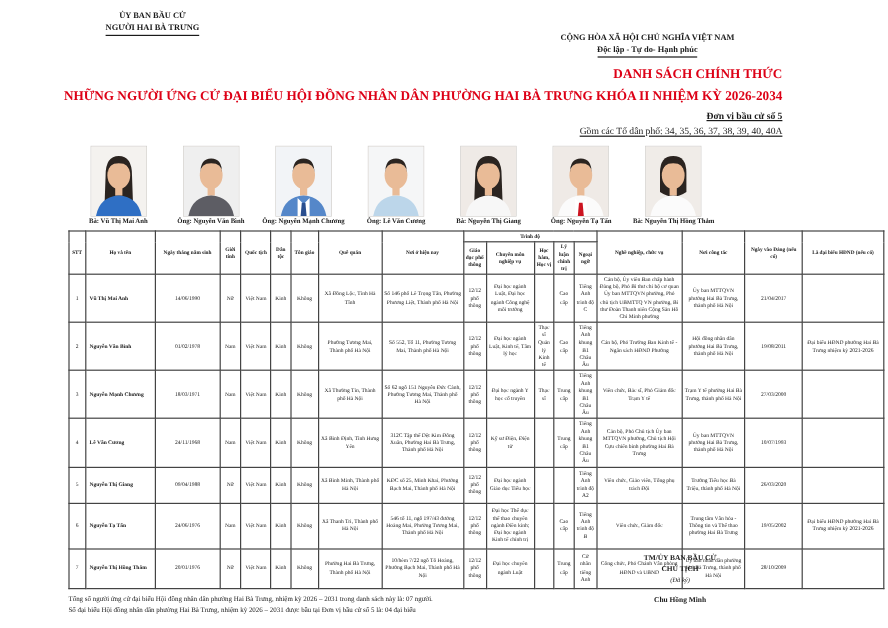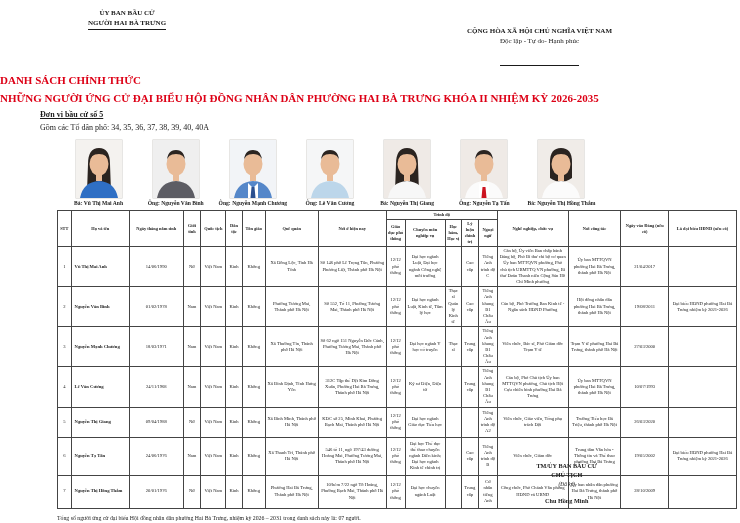"Độc lập - Tự do-" .nation-block .l2 { font-weight: normal -> bold; padding-bottom: 19px -> 1px }
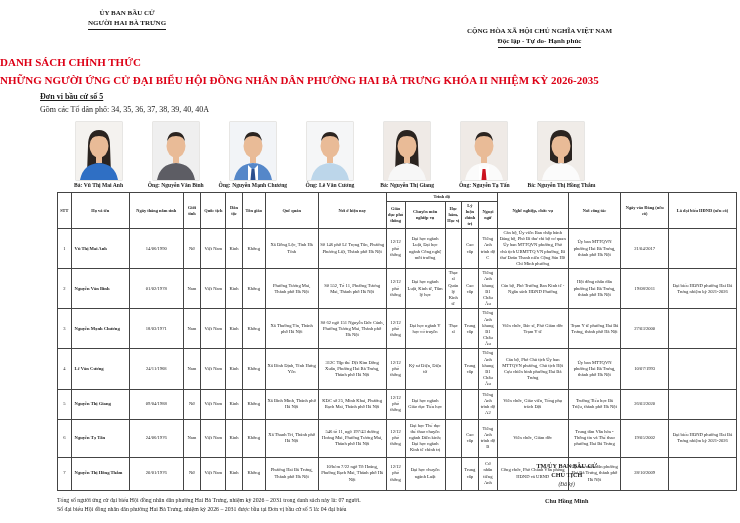"DANH SÁCH CHÍNH THỨC" .doc-title { text-align: left -> right }
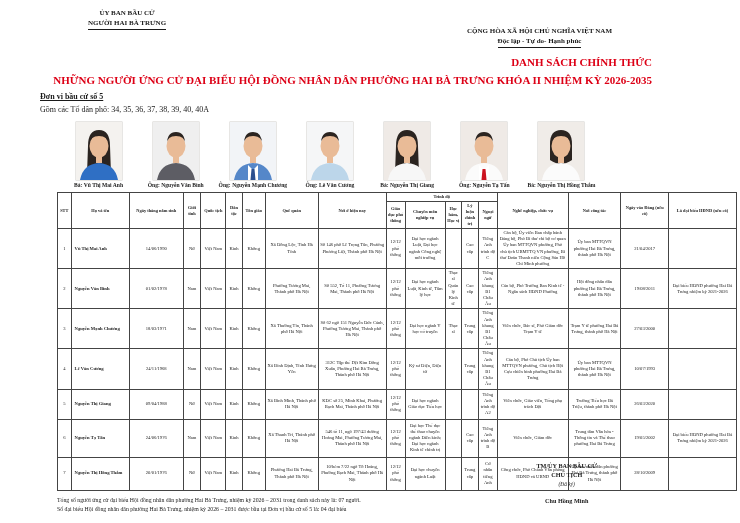"NHỮNG NGƯỜI ỨNG CỬ ĐẠI" div.t2 { text: 2026-2035 -> 2026-2034 }
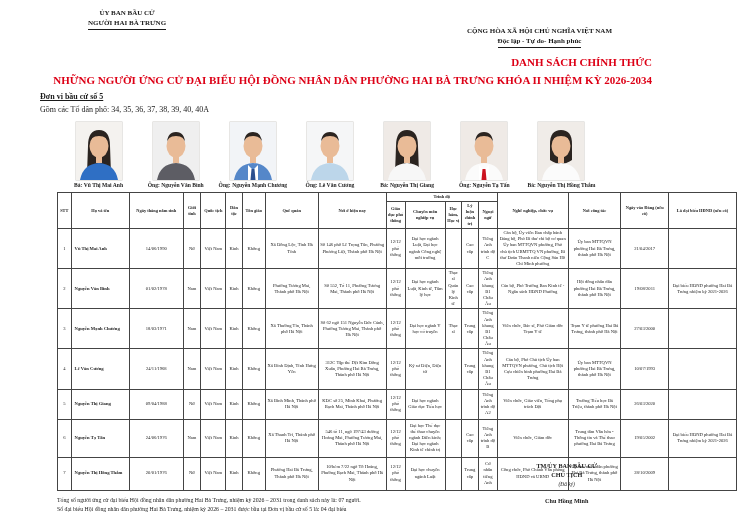"Đơn vị bầu cử số" .doc-sub { padding-left: 40px -> none; text-align: left -> right }
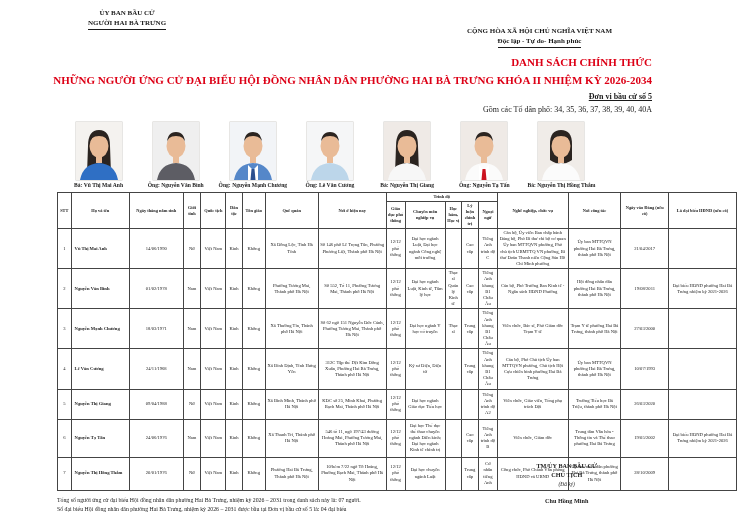"Gồm các Tổ dân phố:" .doc-sub .s2 { text-decoration: none -> underline }
